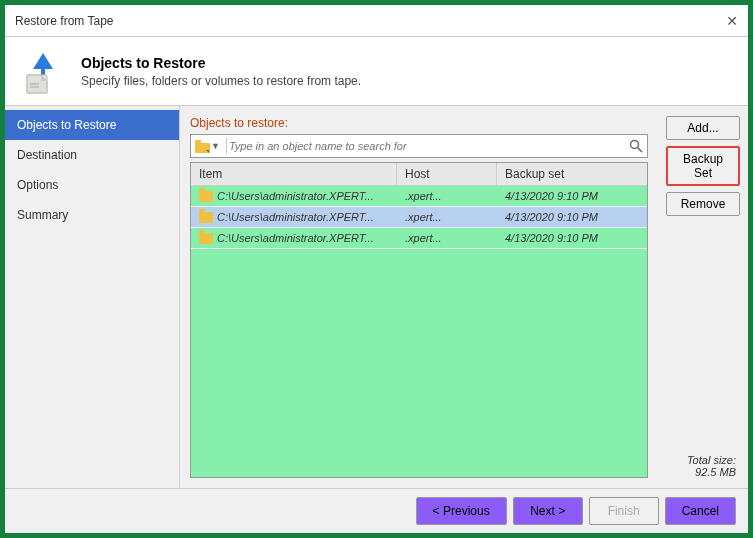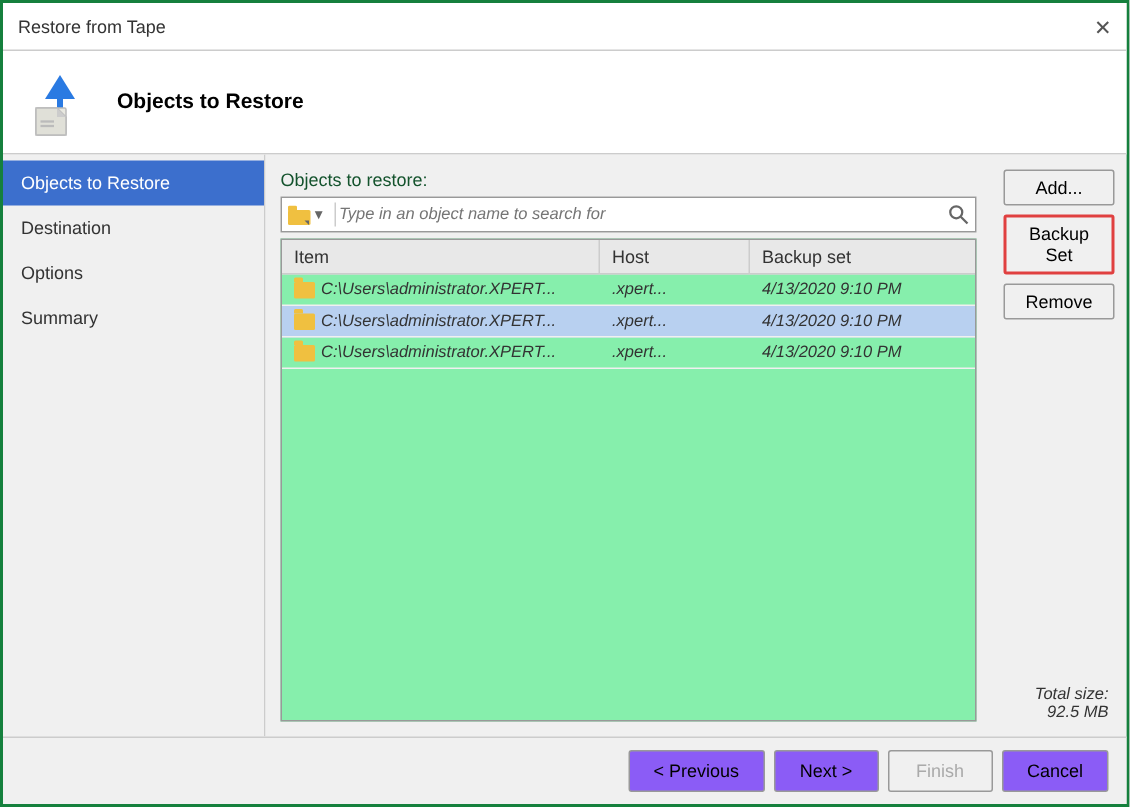"Restore from Tape" .dialog { border: 2px solid #15803d -> 5px solid #15803d }
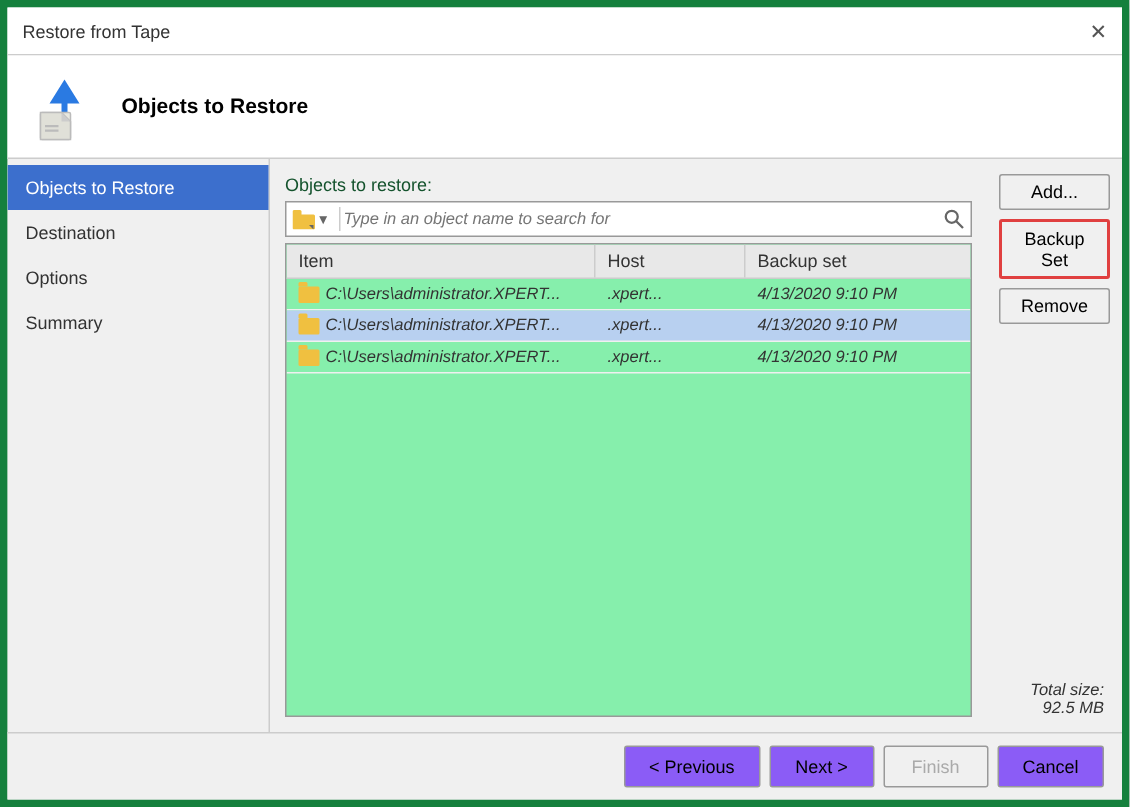"Specify files, folders or volumes" p { html: none -> <p>Specify files, folders or volumes to restore from tape.</p> }
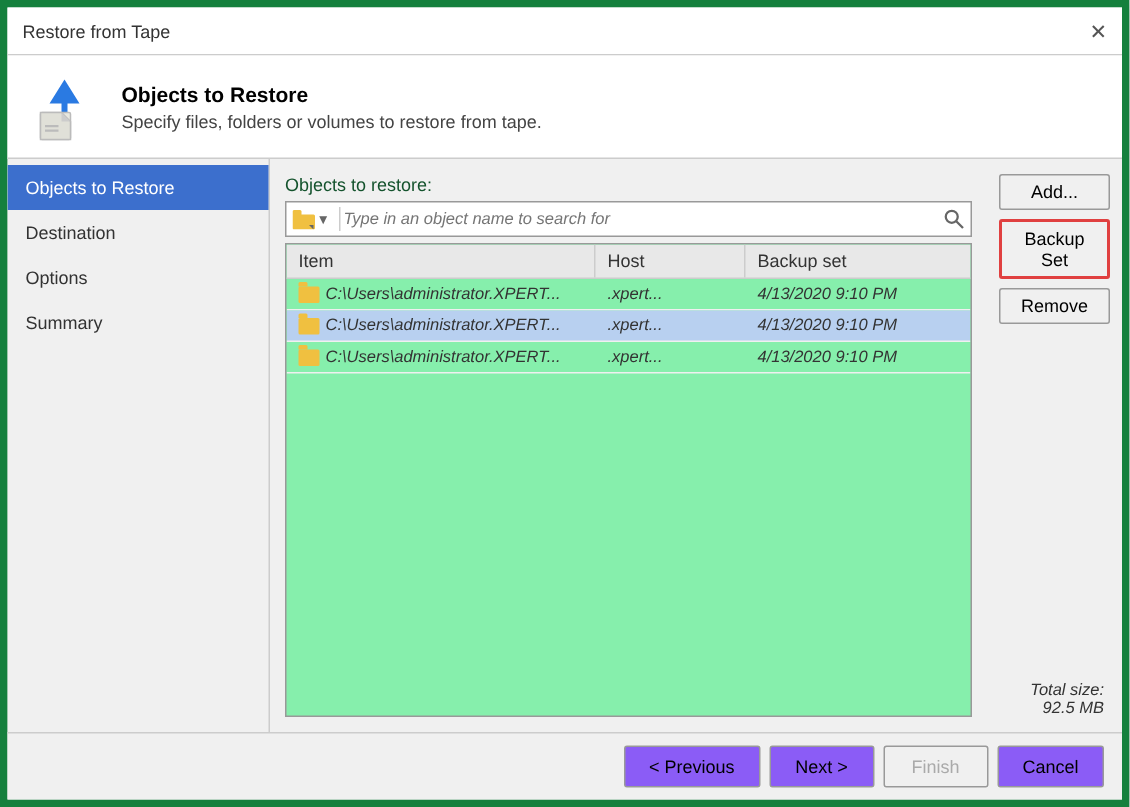"Objects to restore:" .objects-label { color: #14532d -> #c2410c }
